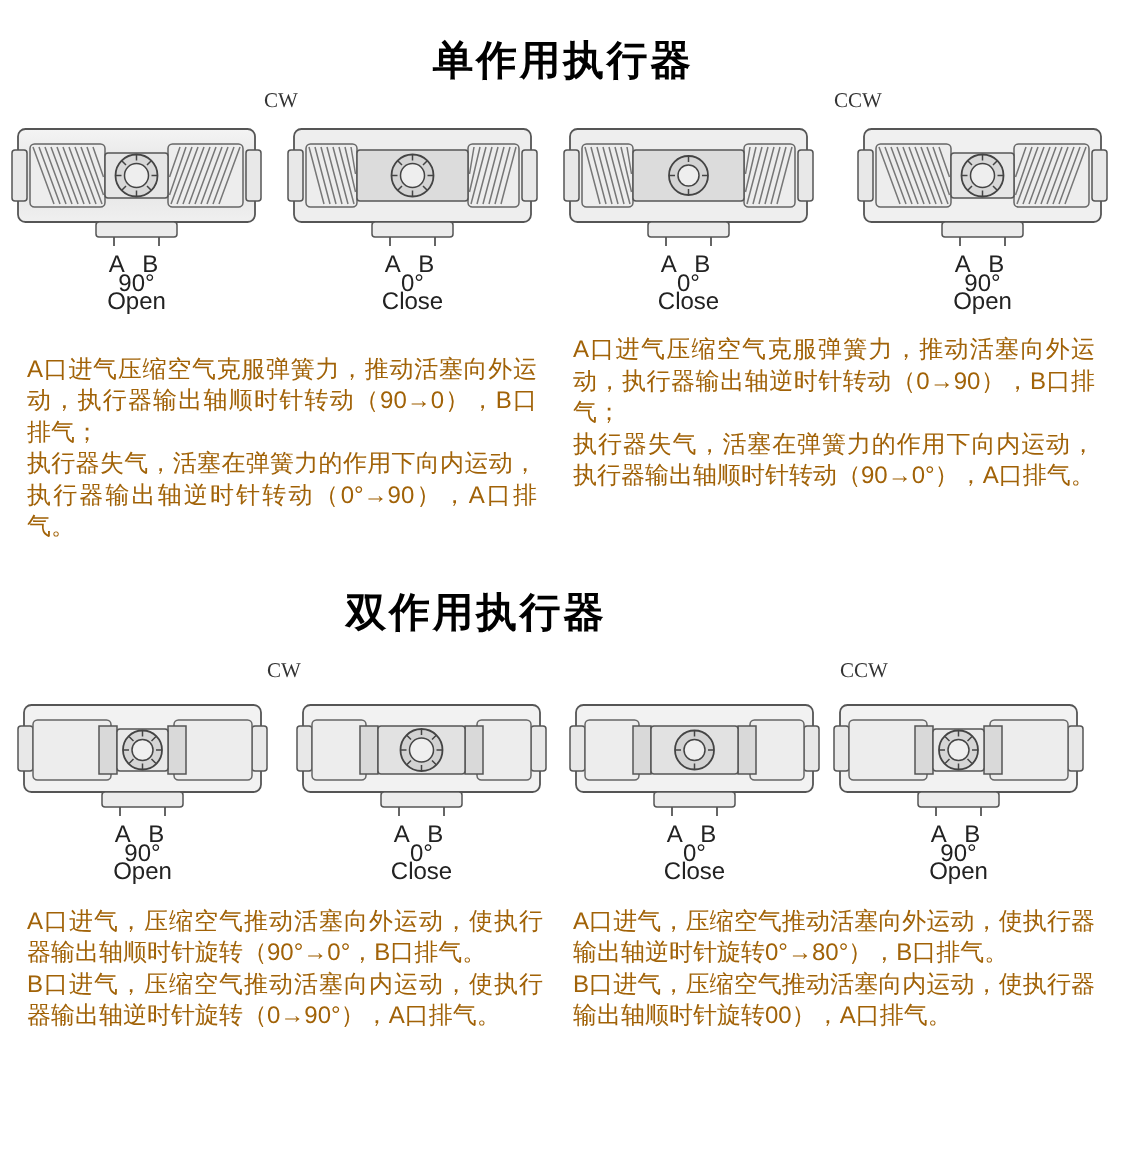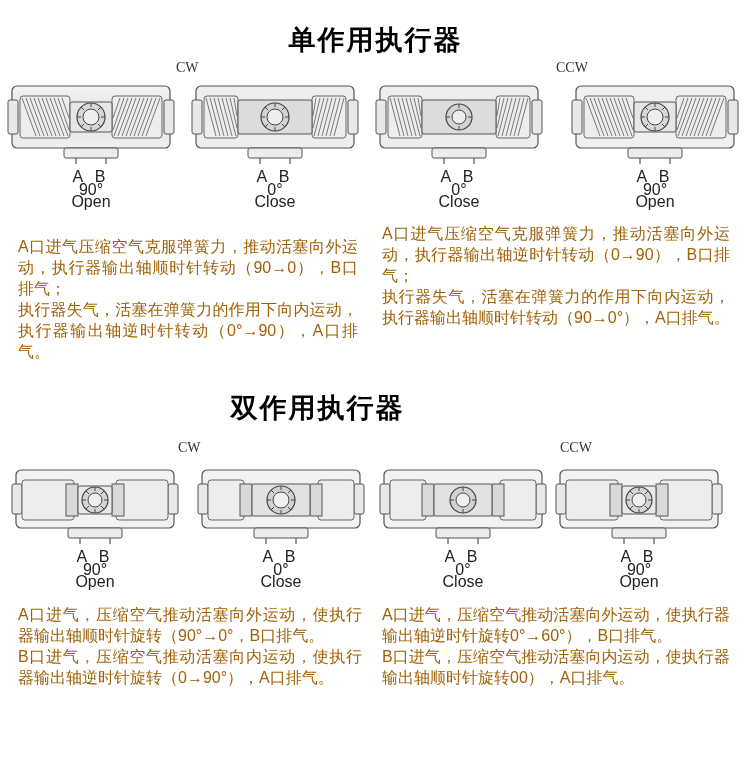"A口进气，压缩空气推动活塞向外运动，使执行器输出轴逆时针旋转0°→60°），B口" div.text-col { text: 60 -> 80 }
